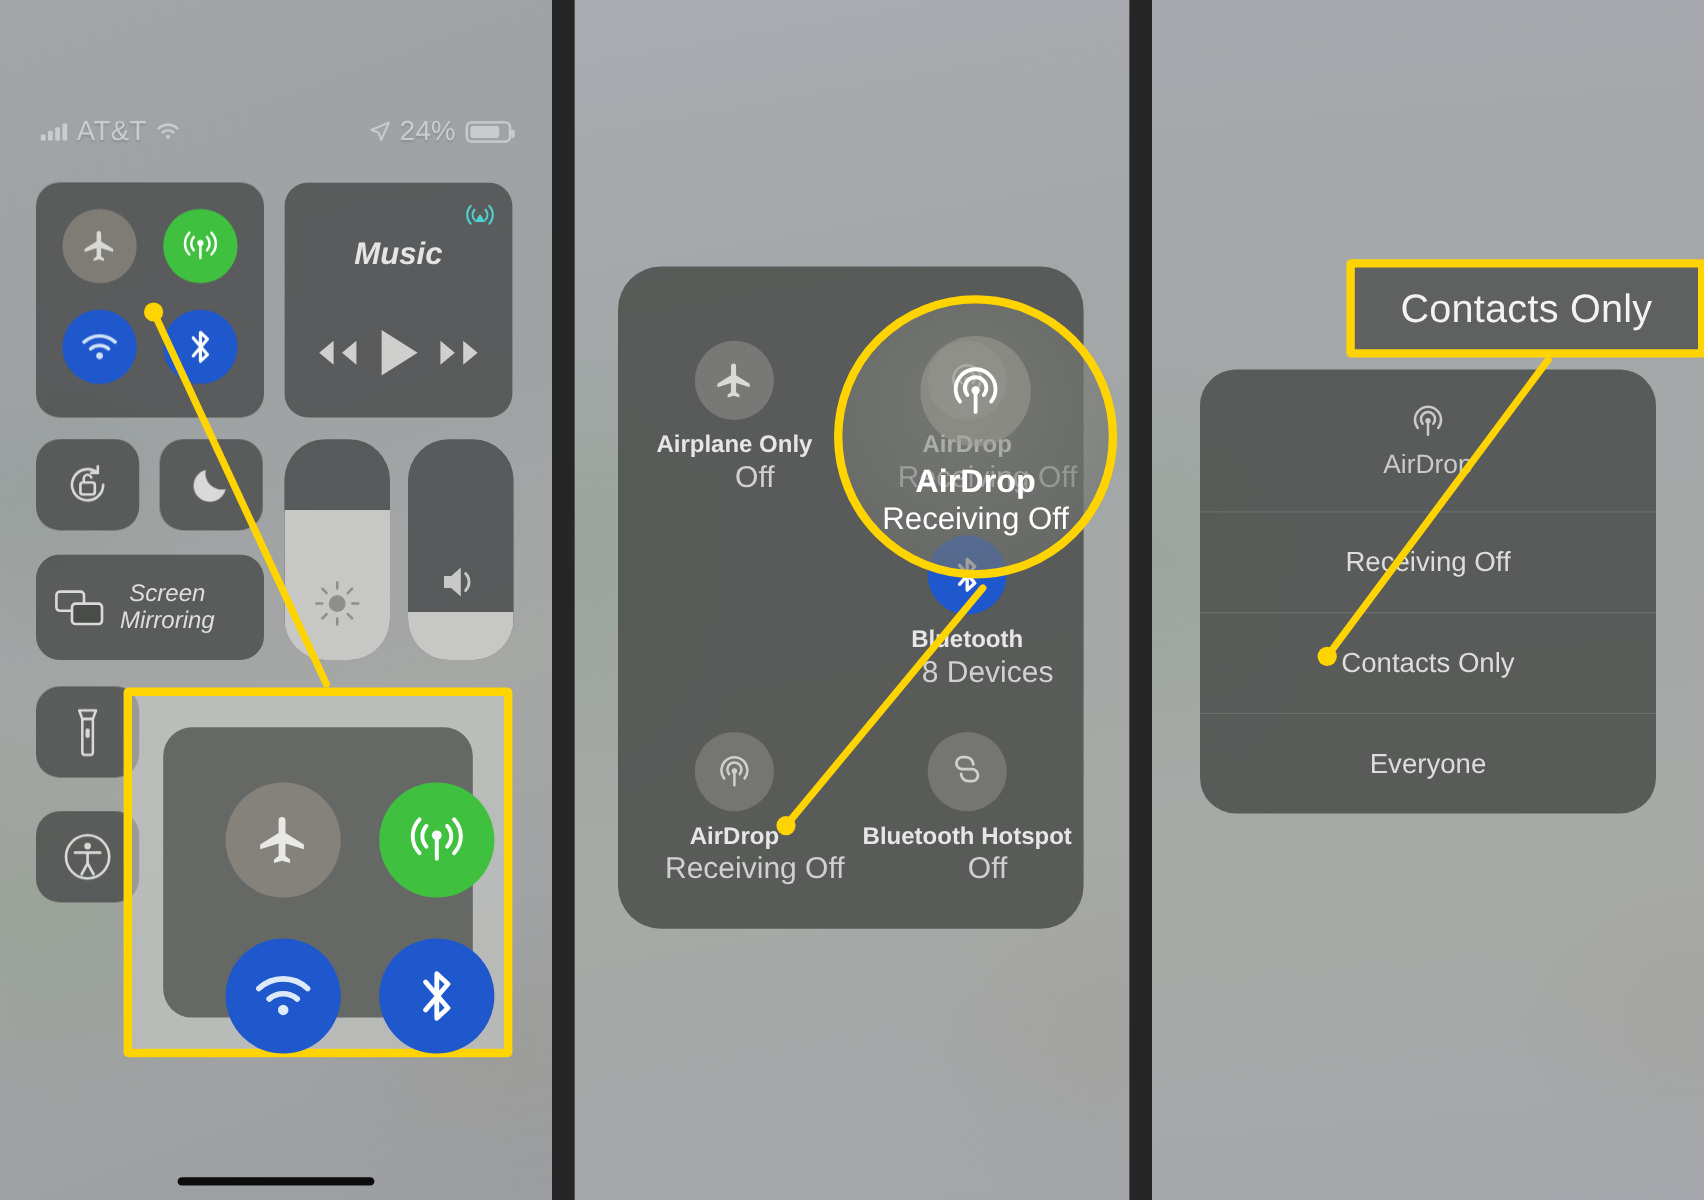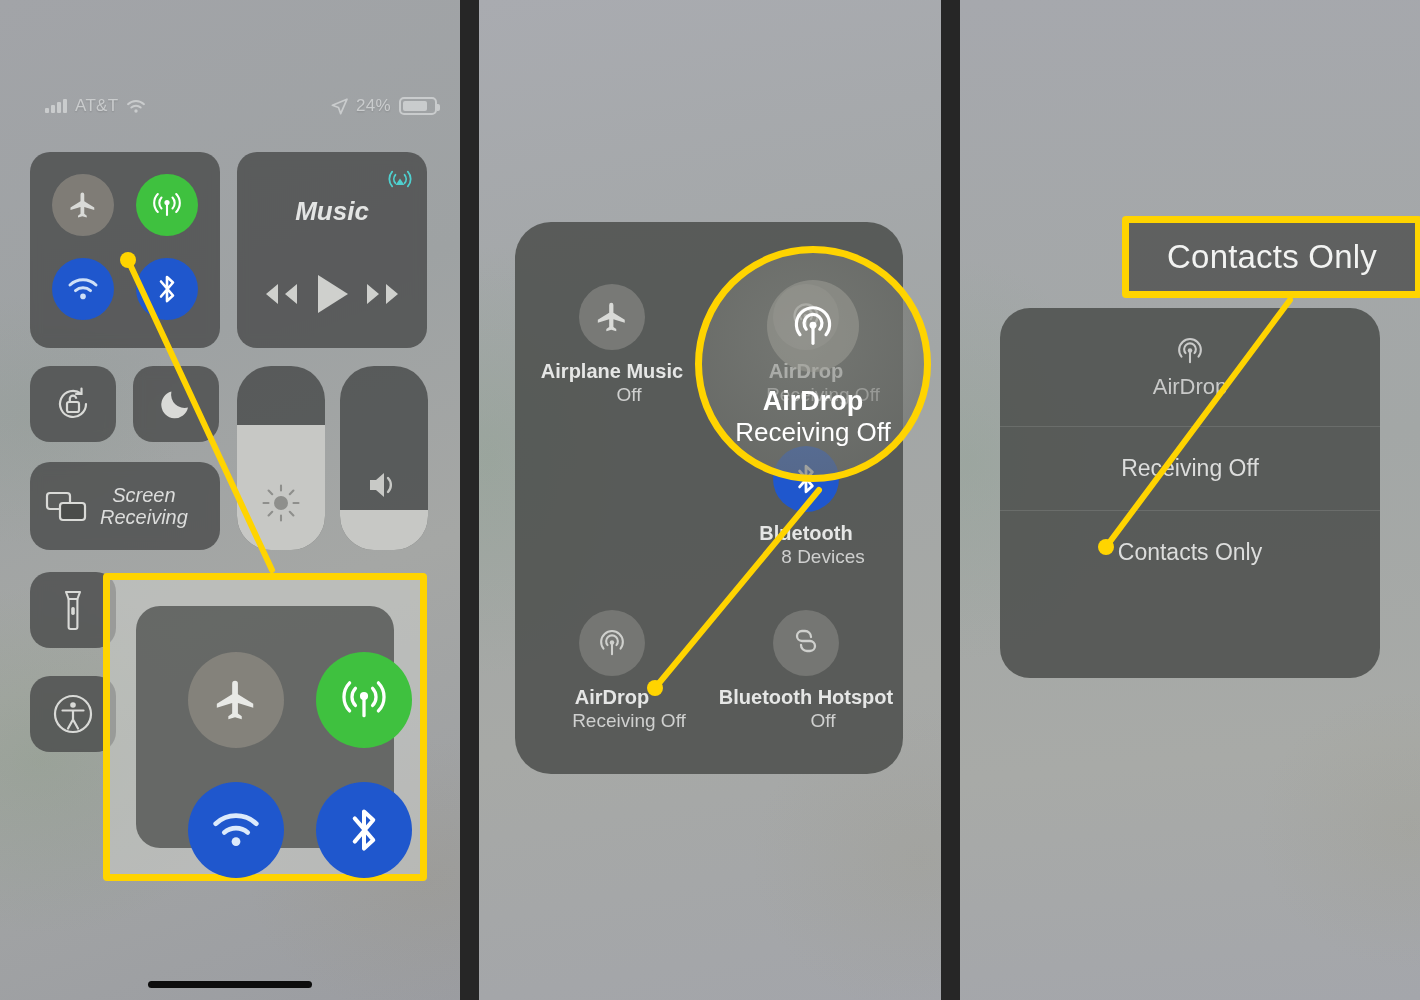"AT&T" .status-bar { font-size: 17px -> 23px; left: 11px -> 0 }
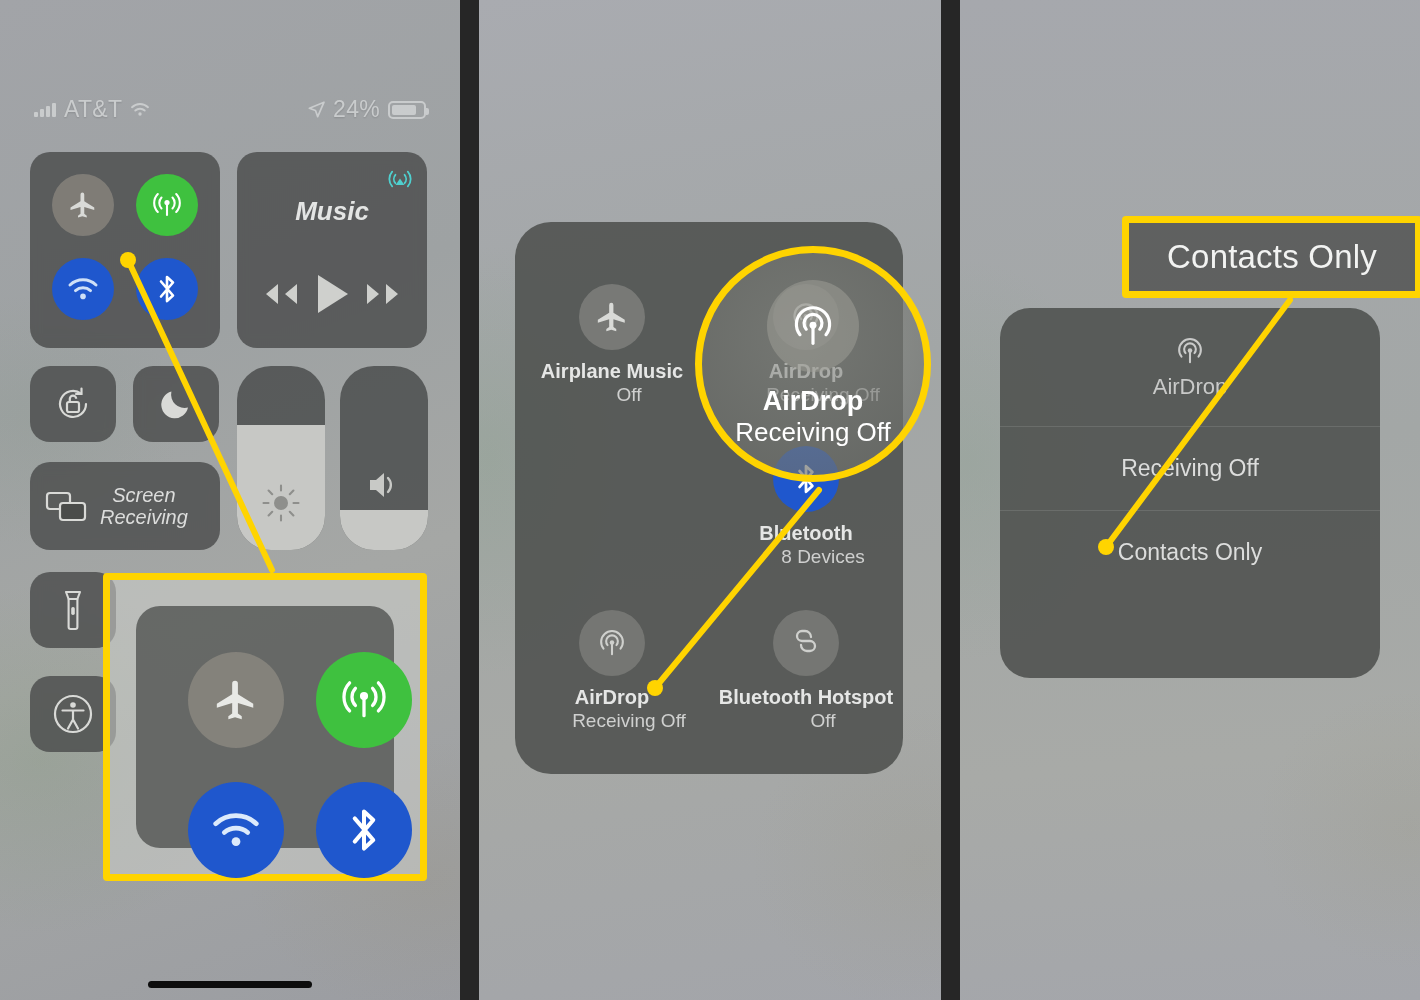"Airplane Music" div.nm { text: Music -> Only }
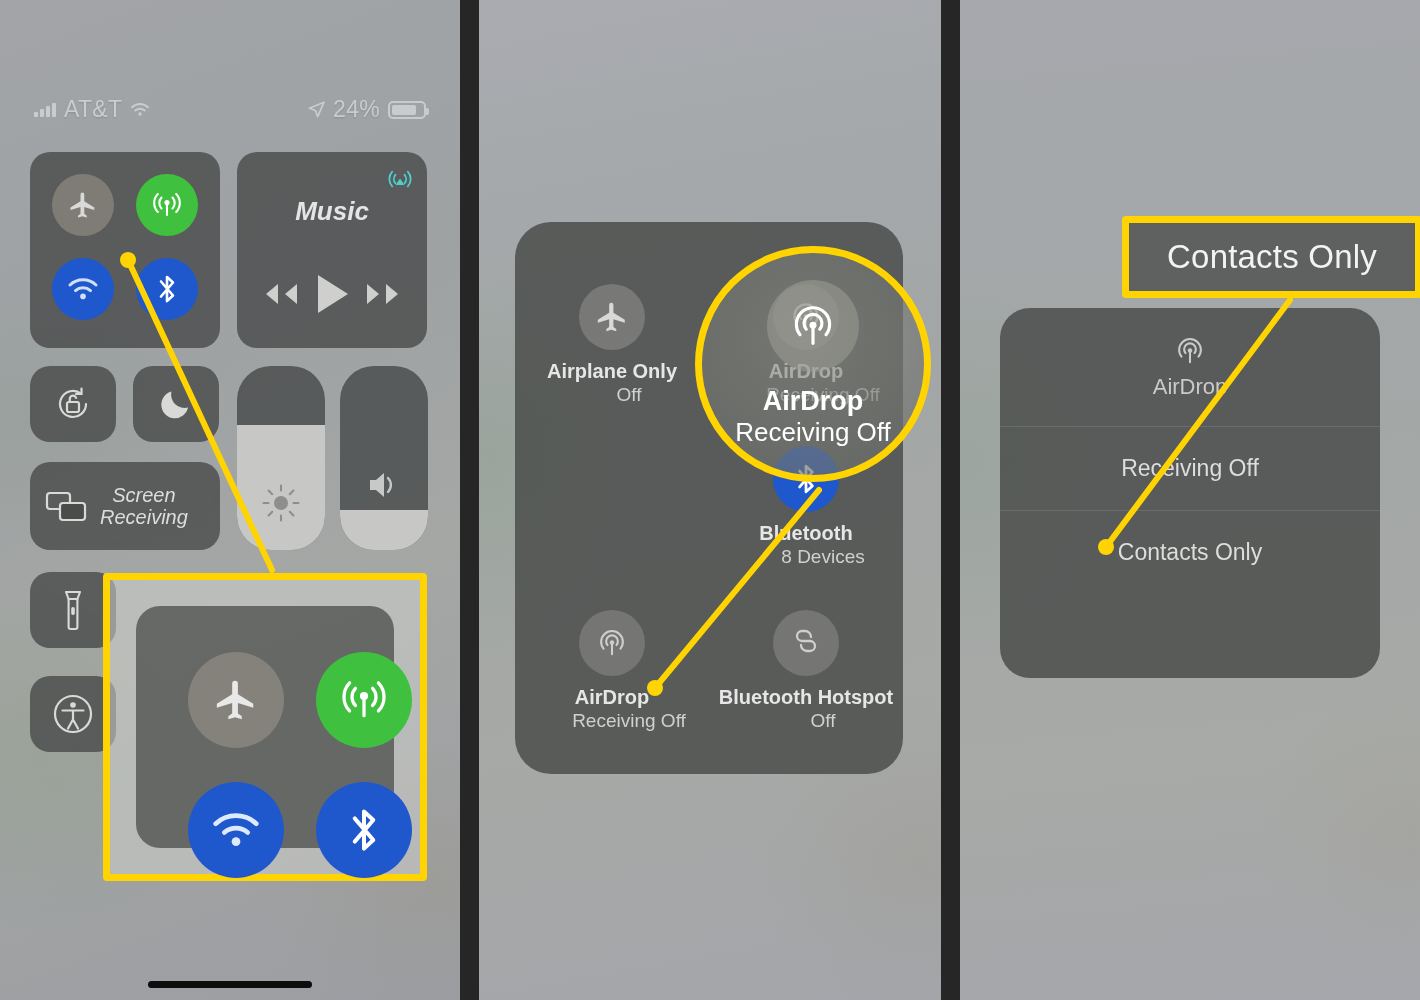"Off" .cell .sub { font-size: 19px -> 25px }
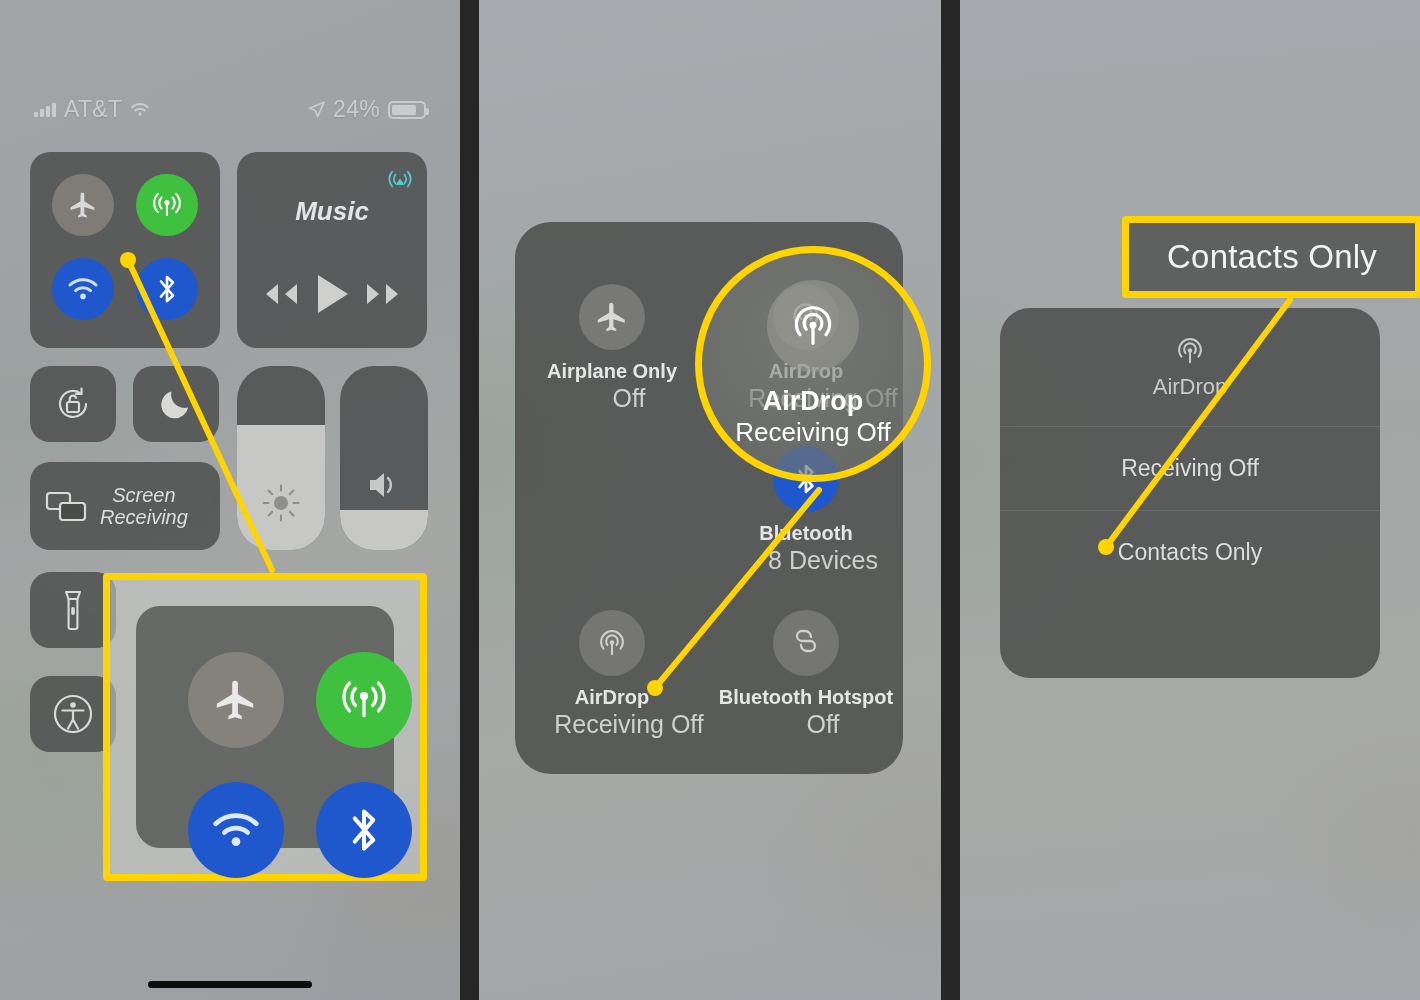"Receiving" span { text: Receiving -> Mirroring }
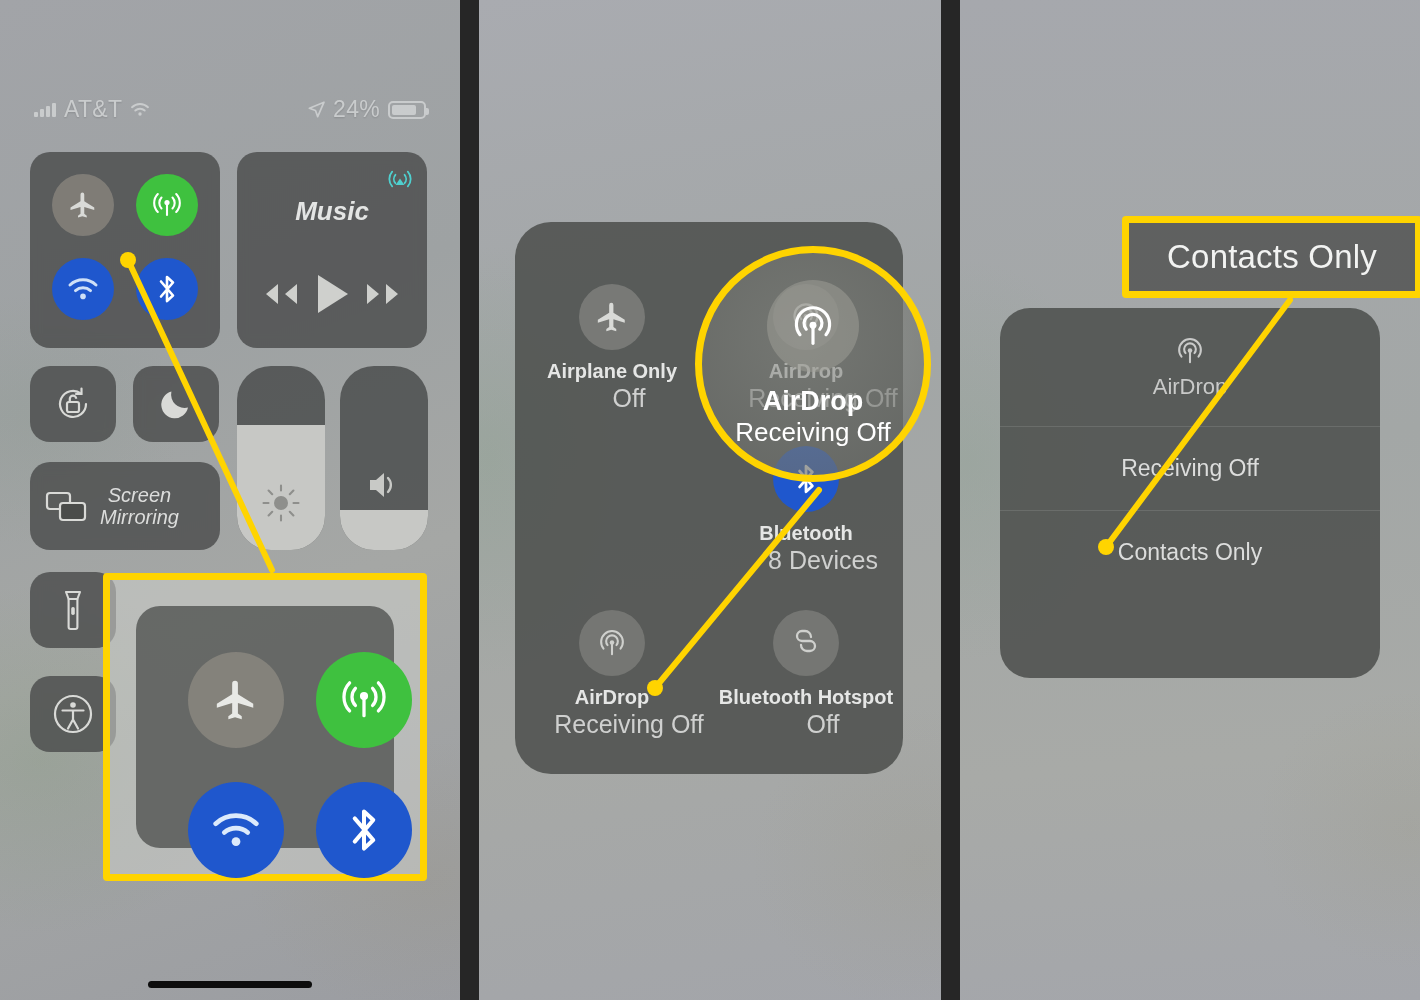"Everyone" div.ad-row { html: none -> <div> <span>Everyone</span> </div> }
